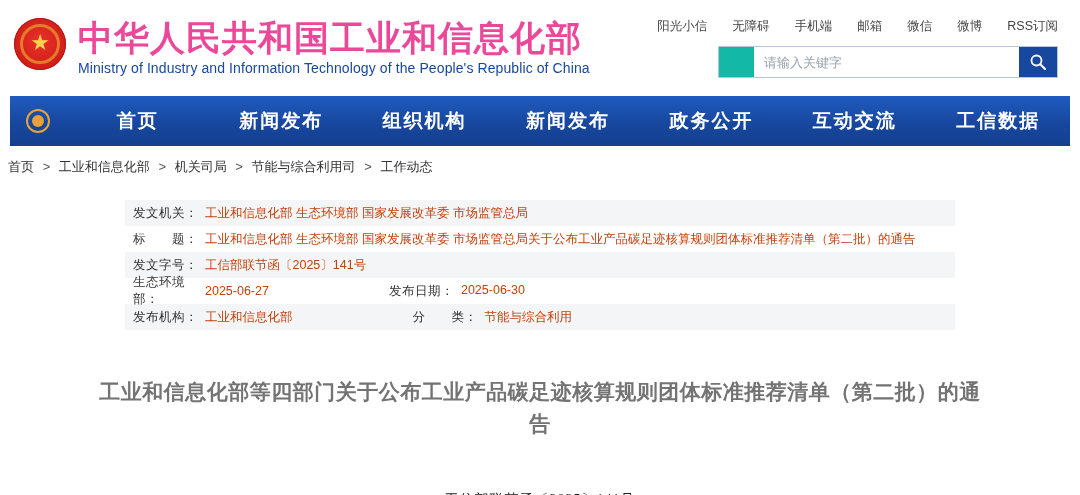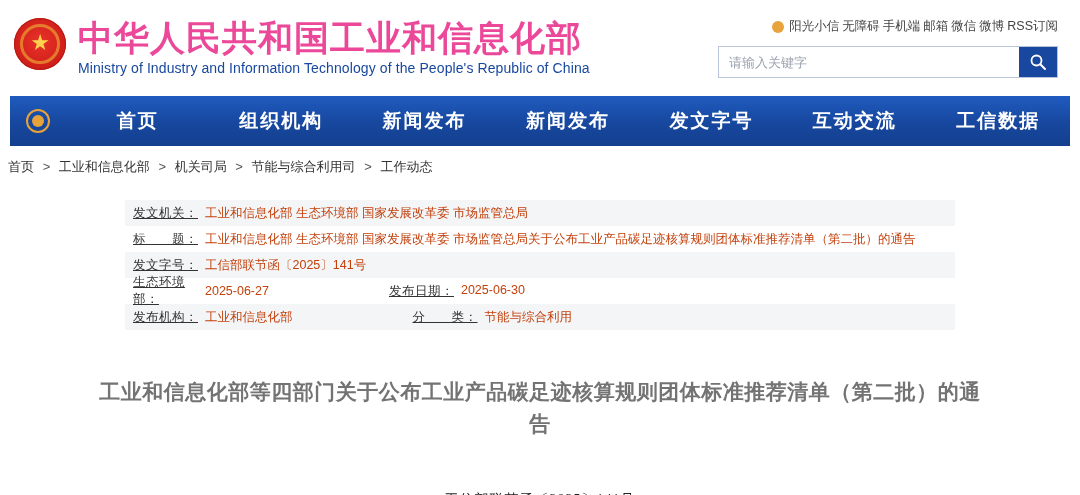"阳光小信" .toplinks { gap: 3px -> 25px }
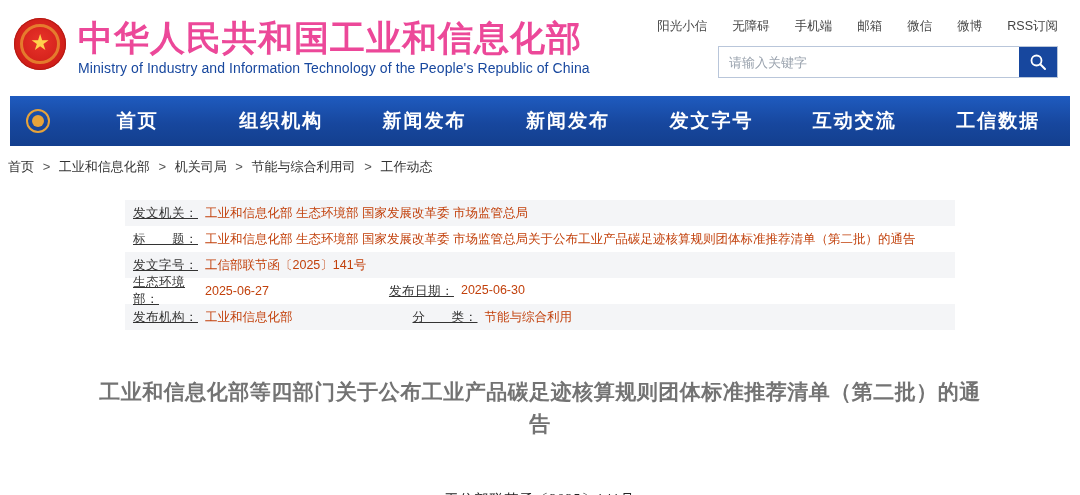"请输入关键字" .searchbar { background: #a3a3a3 -> #14b8a6; padding-left: none -> 35px }
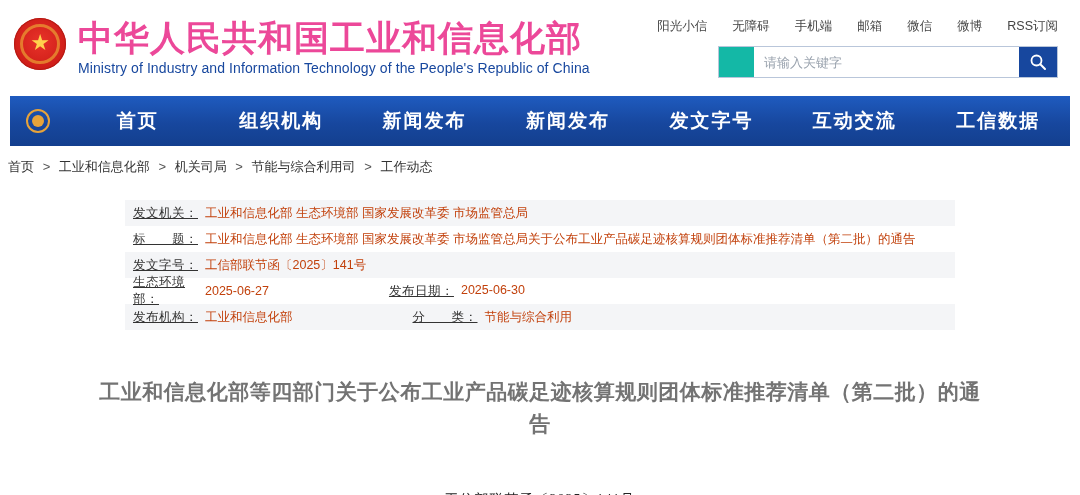"组织机构" div.nav-item { order: before "新闻发布" -> after "新闻发布" }
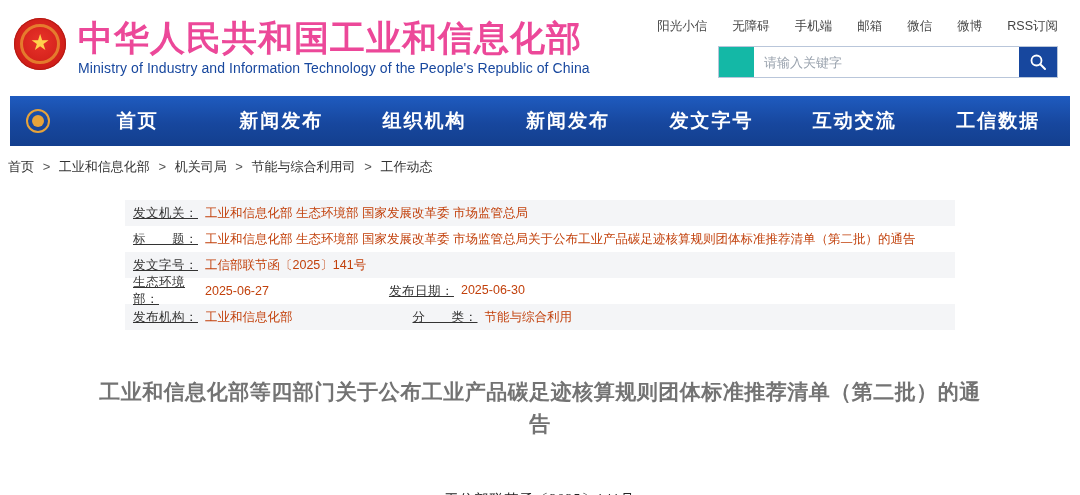"发文字号" div.nav-item { text: 发文字号 -> 政务公开 }
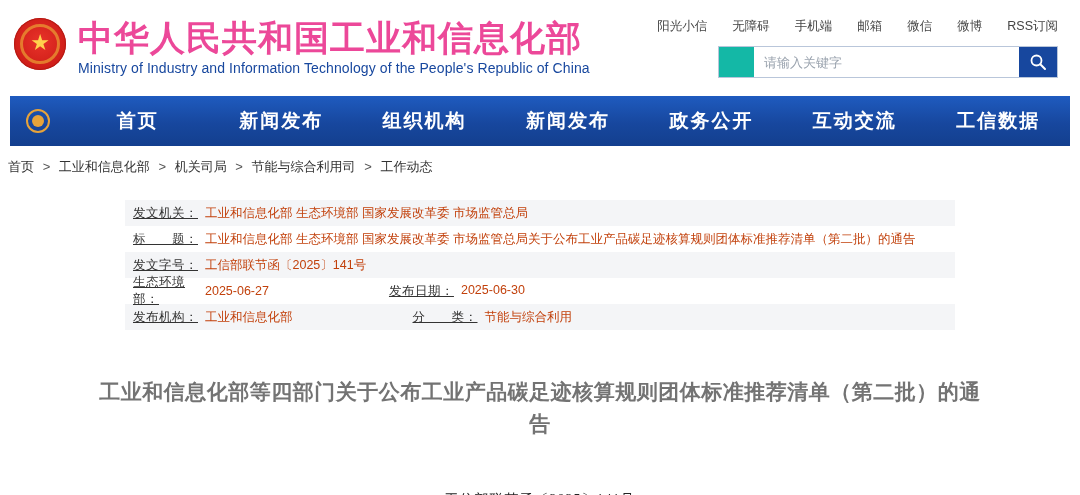"发文机关：" .meta-label { text-decoration: underline -> none }
